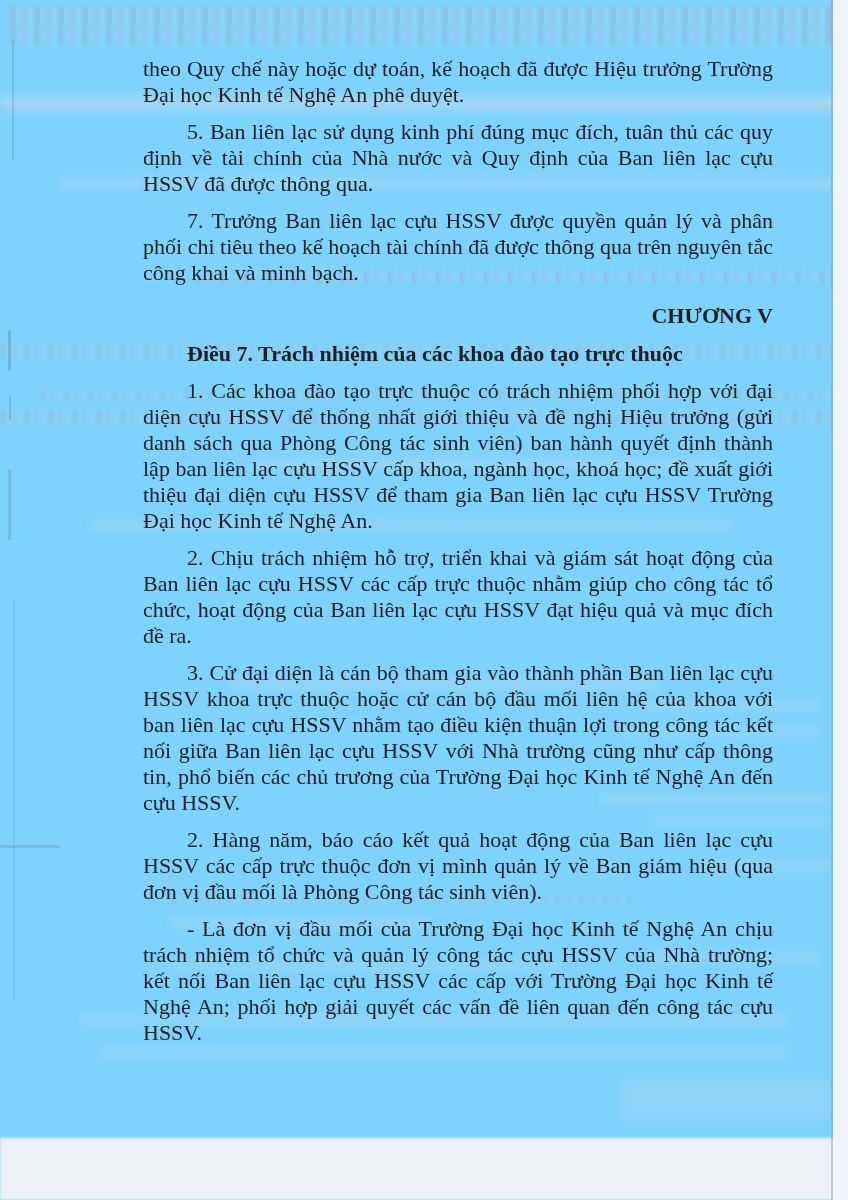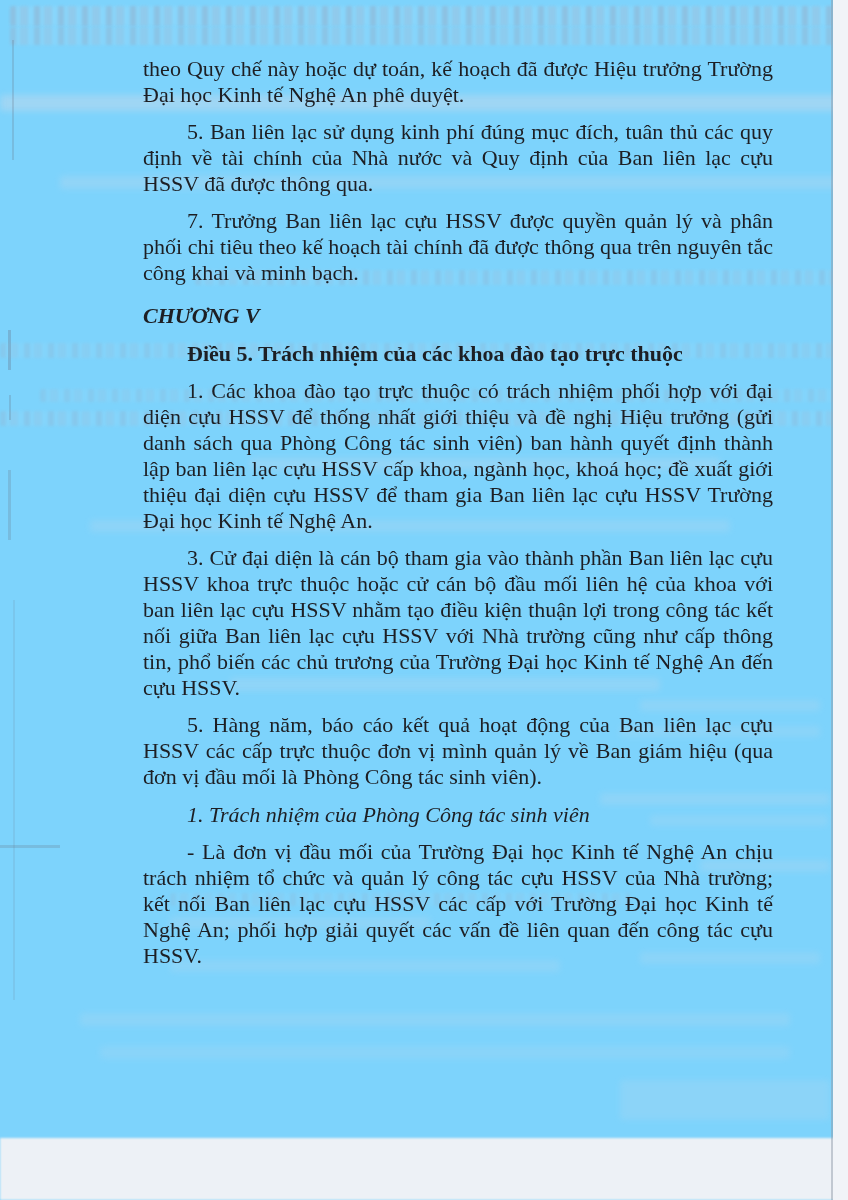"CHƯƠNG V" .chapter-heading { font-style: italic -> none; text-align: left -> right }
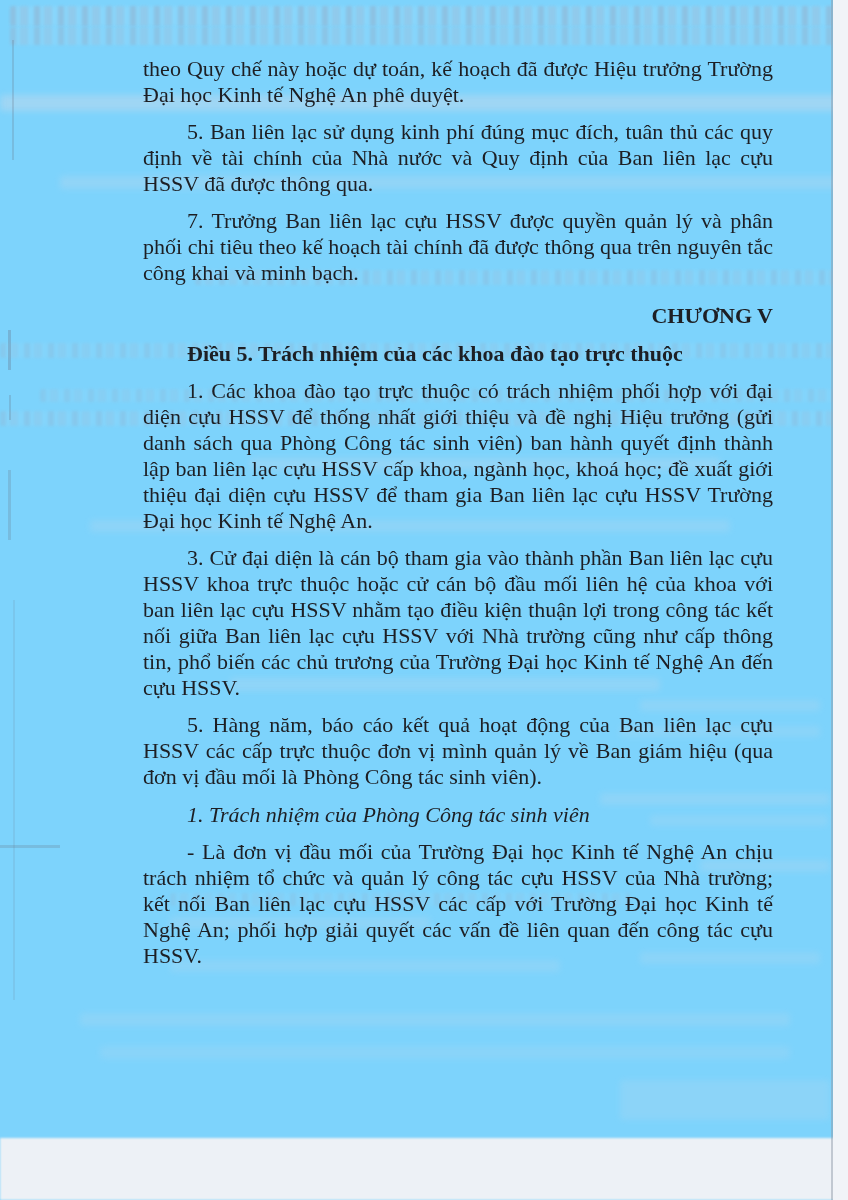"Điều 5. Trách nhiệm của" p.article-heading { text: 5 -> 7 }
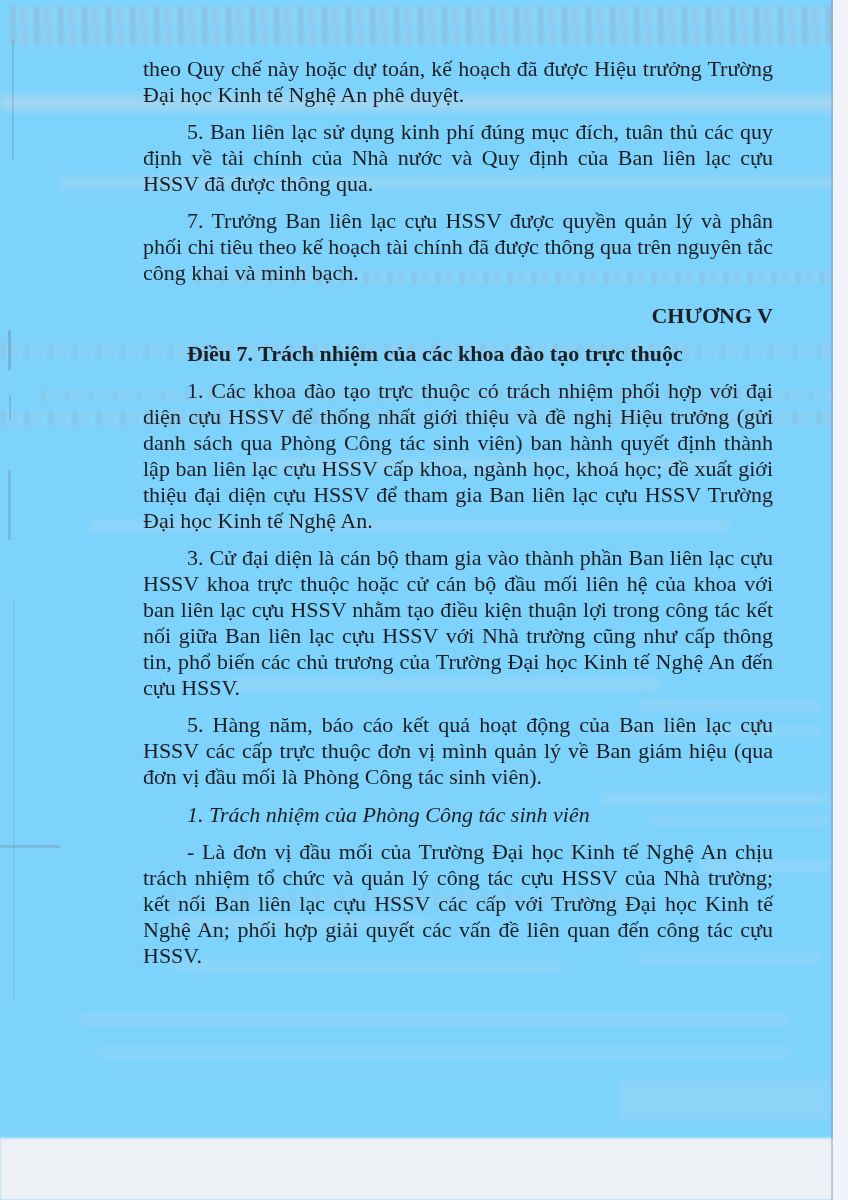"2. Chịu trách nhiệm hỗ" p { html: none -> <p>2. Chịu trách nhiệm hỗ trợ, triển khai và giám sát hoạt động của Ban liên lạc cựu HSSV các cấp trực thuộc nhằm giúp cho công tác tổ chức, hoạt động của Ban liên lạc cựu HSSV đạt hiệu quả và mục đích đề ra.</p> }
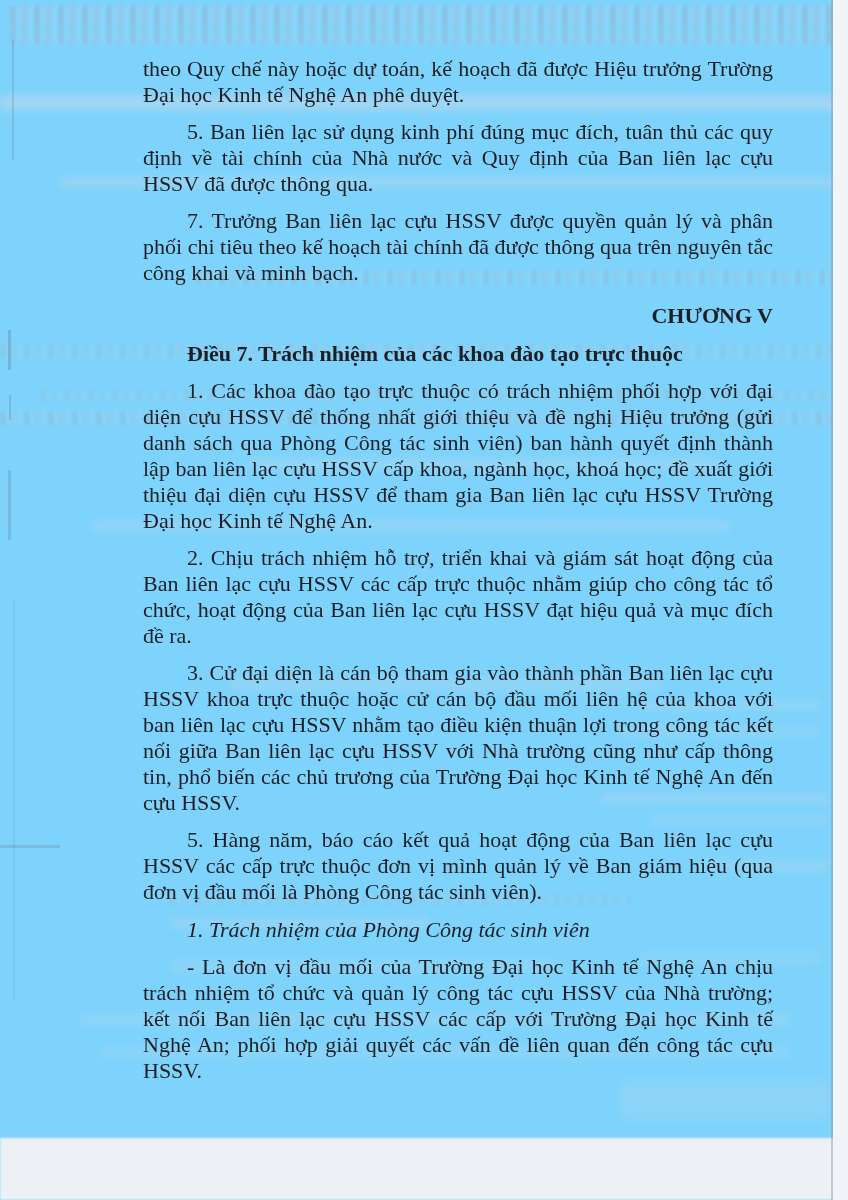"5. Hàng năm, báo cáo" p { text: 5 -> 2 }
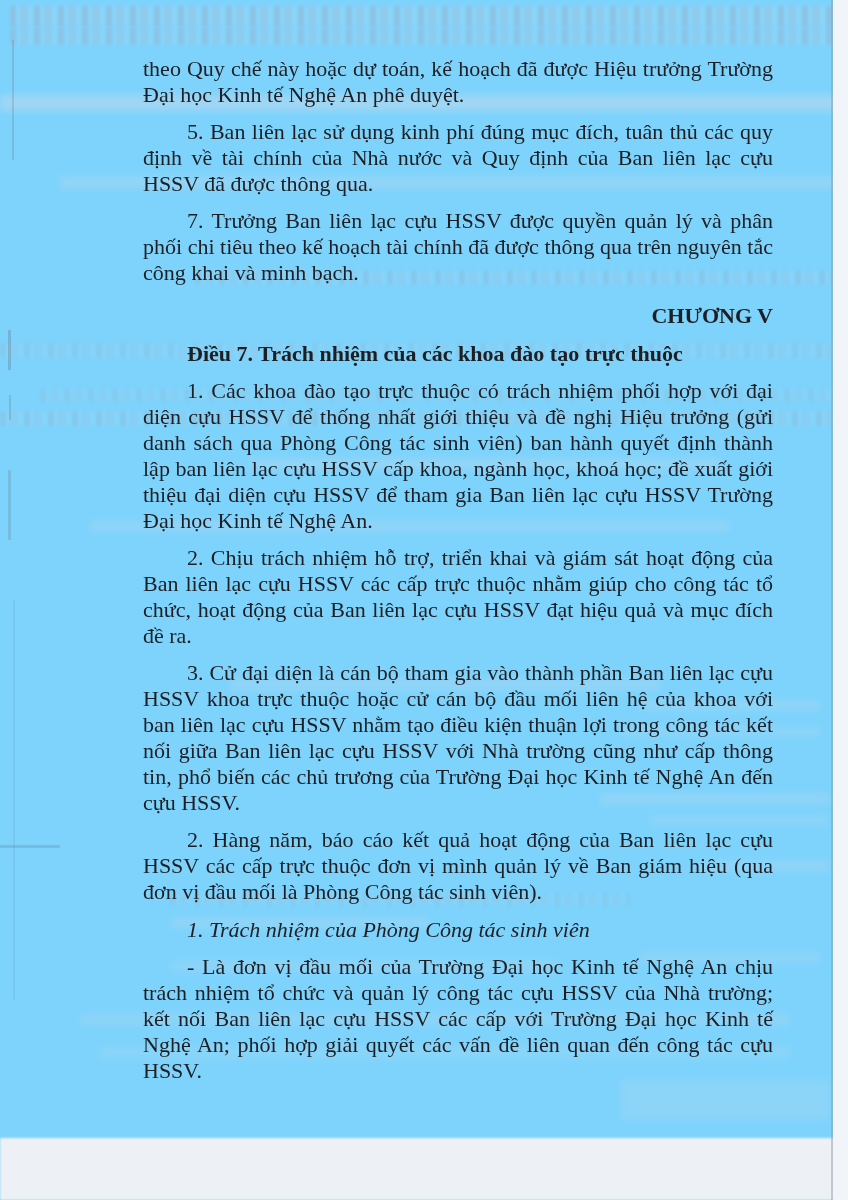"1. Trách nhiệm của Phòng" p.italic-sub { html: <p>1. Trách nhiệm của Phòng Công tác sinh viên</p> -> none }
